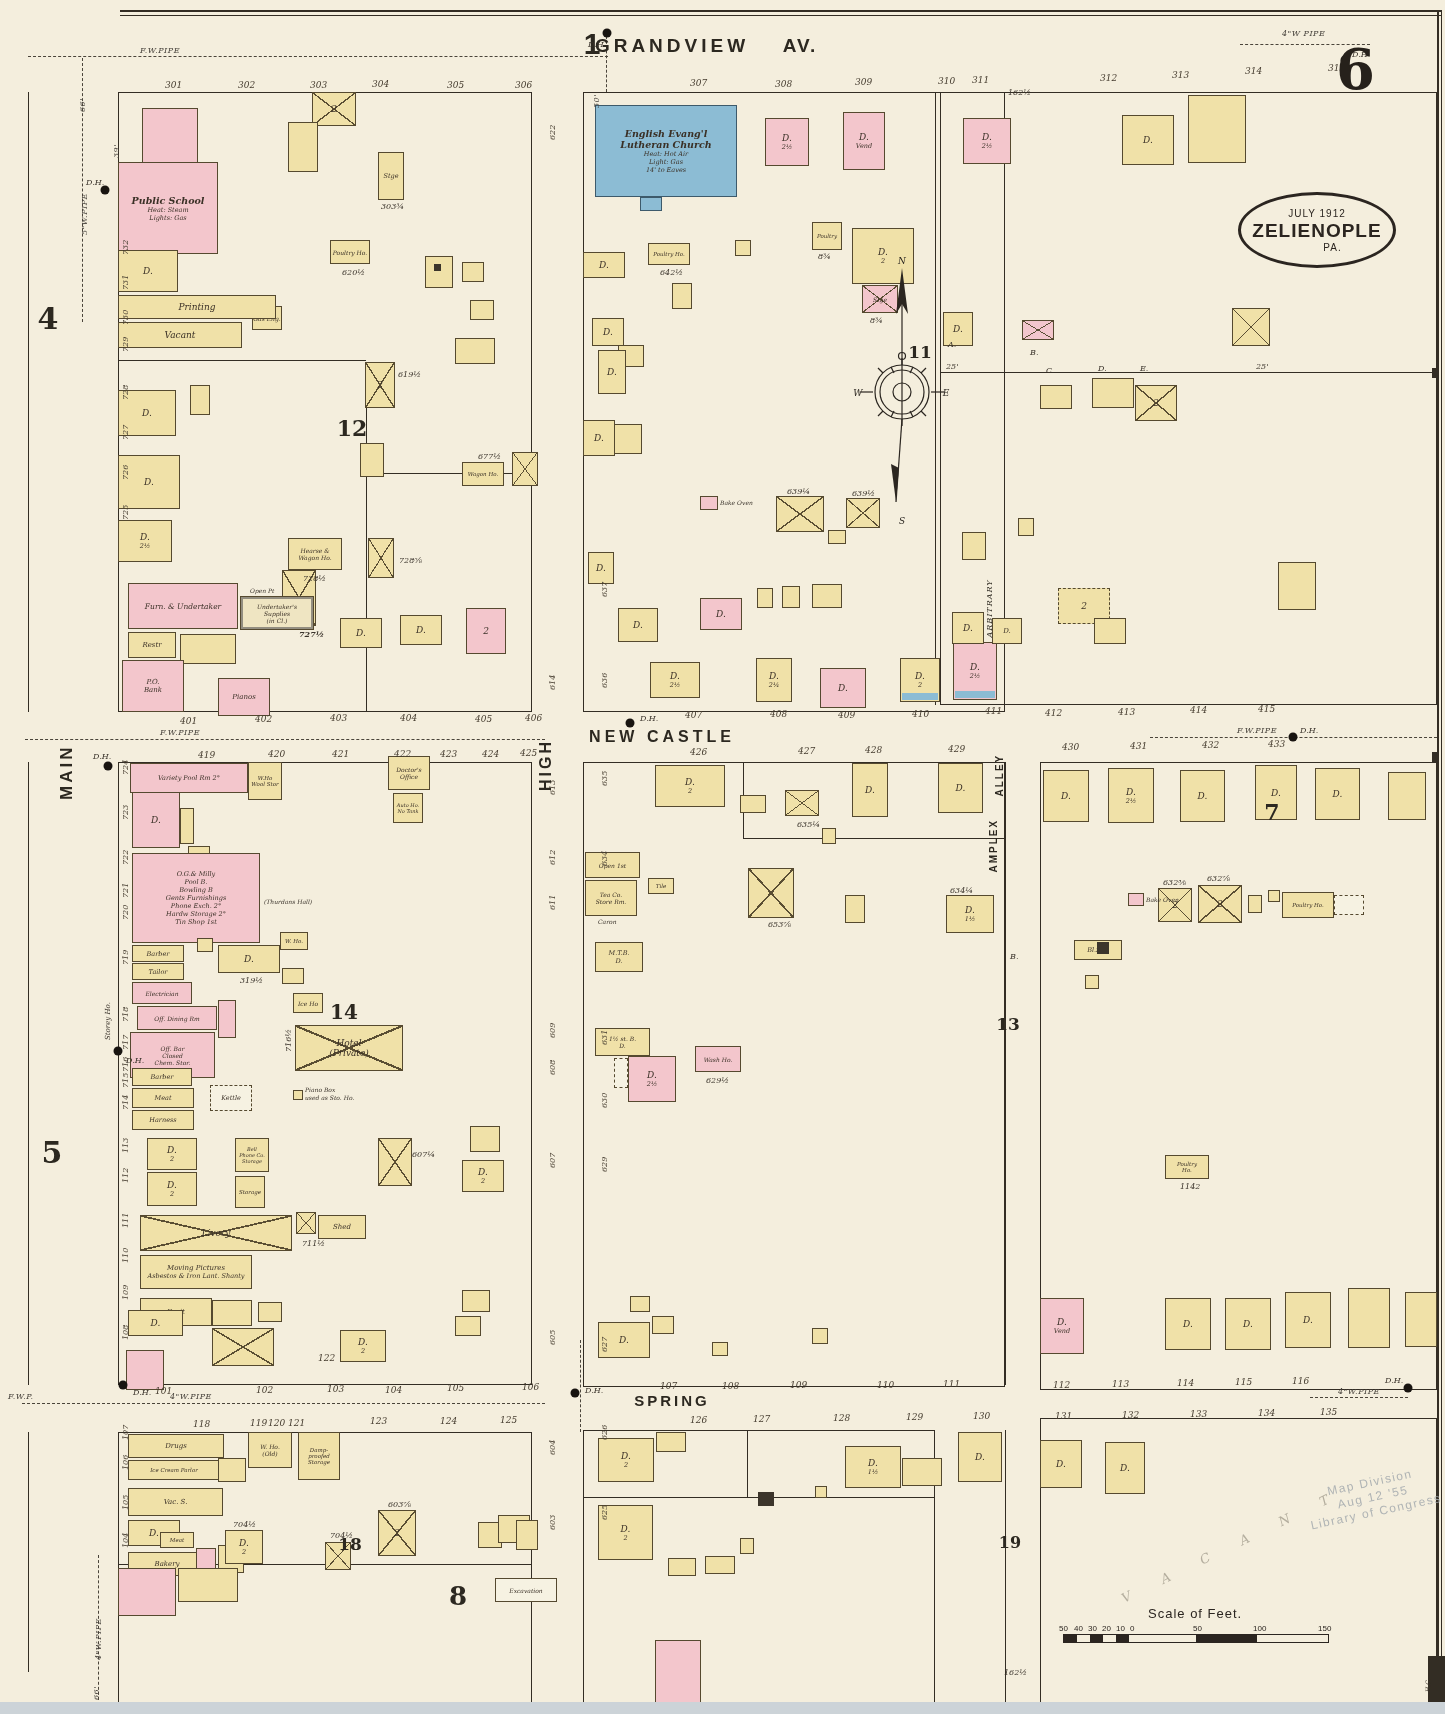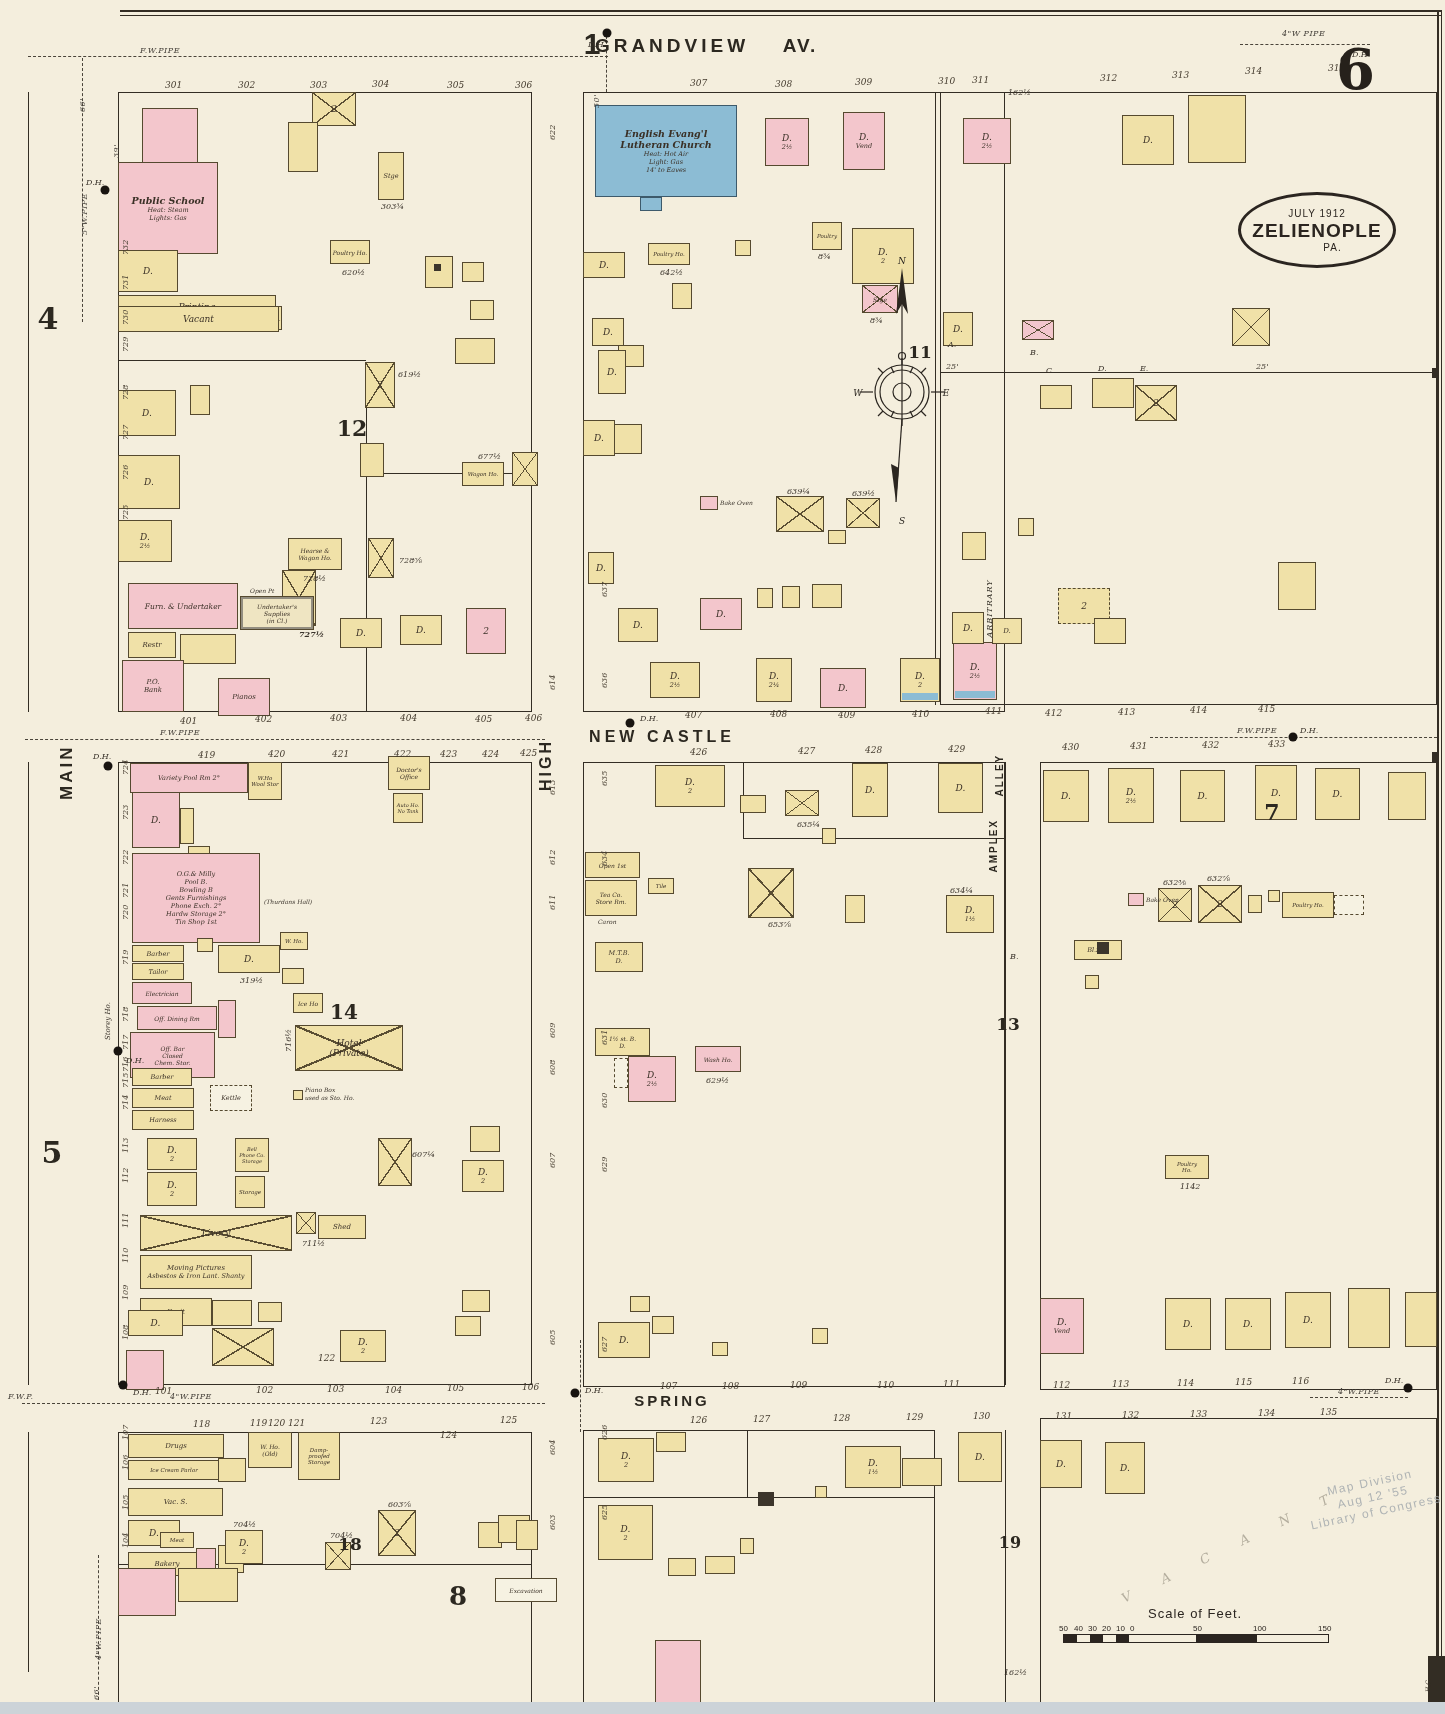"Vacant" div.bldg { top: 306px -> 322px; width: 161px -> 124px }
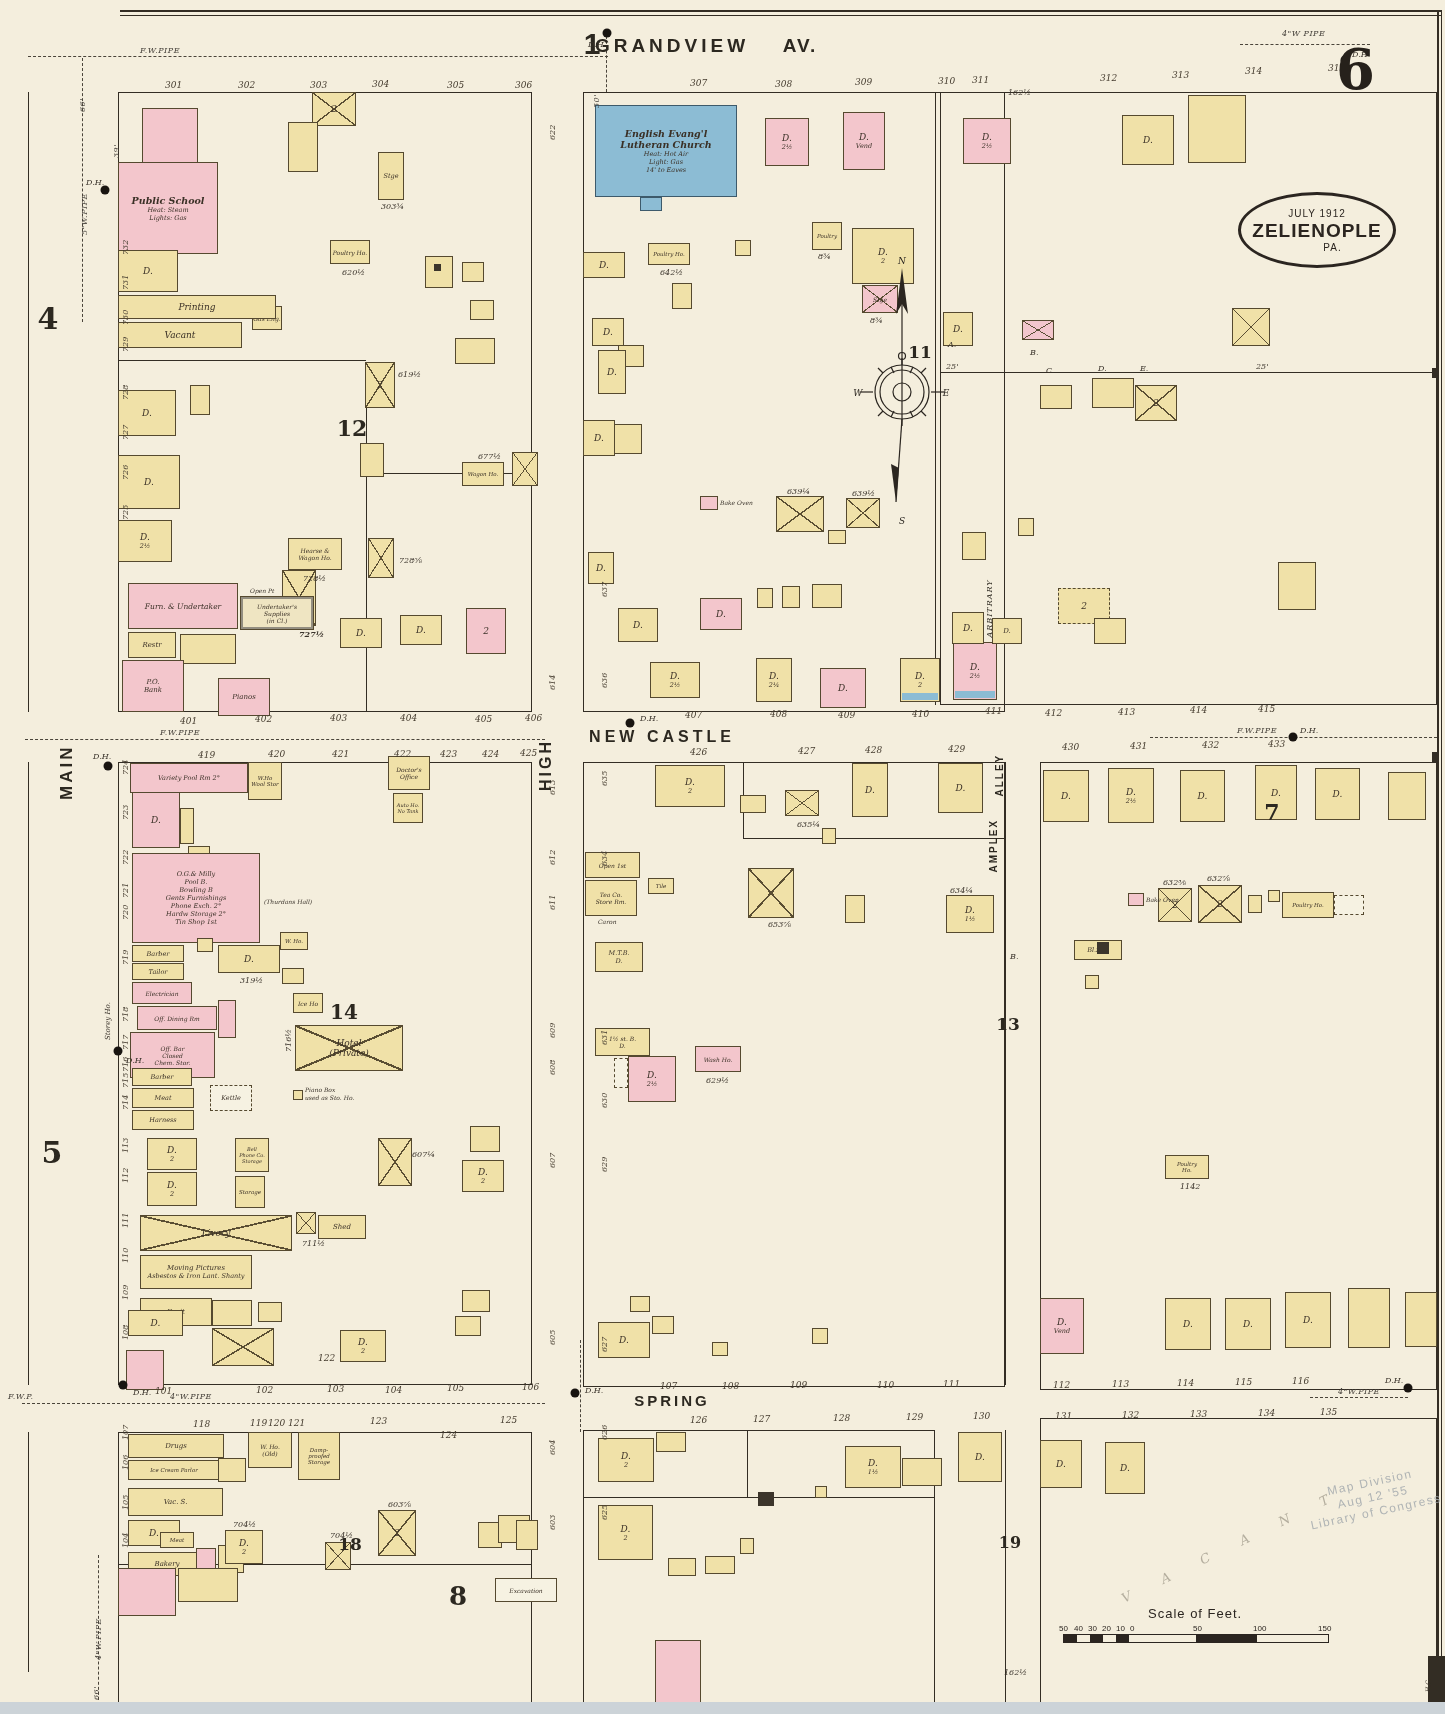"124" div.t { margin-top: 14px -> none }
